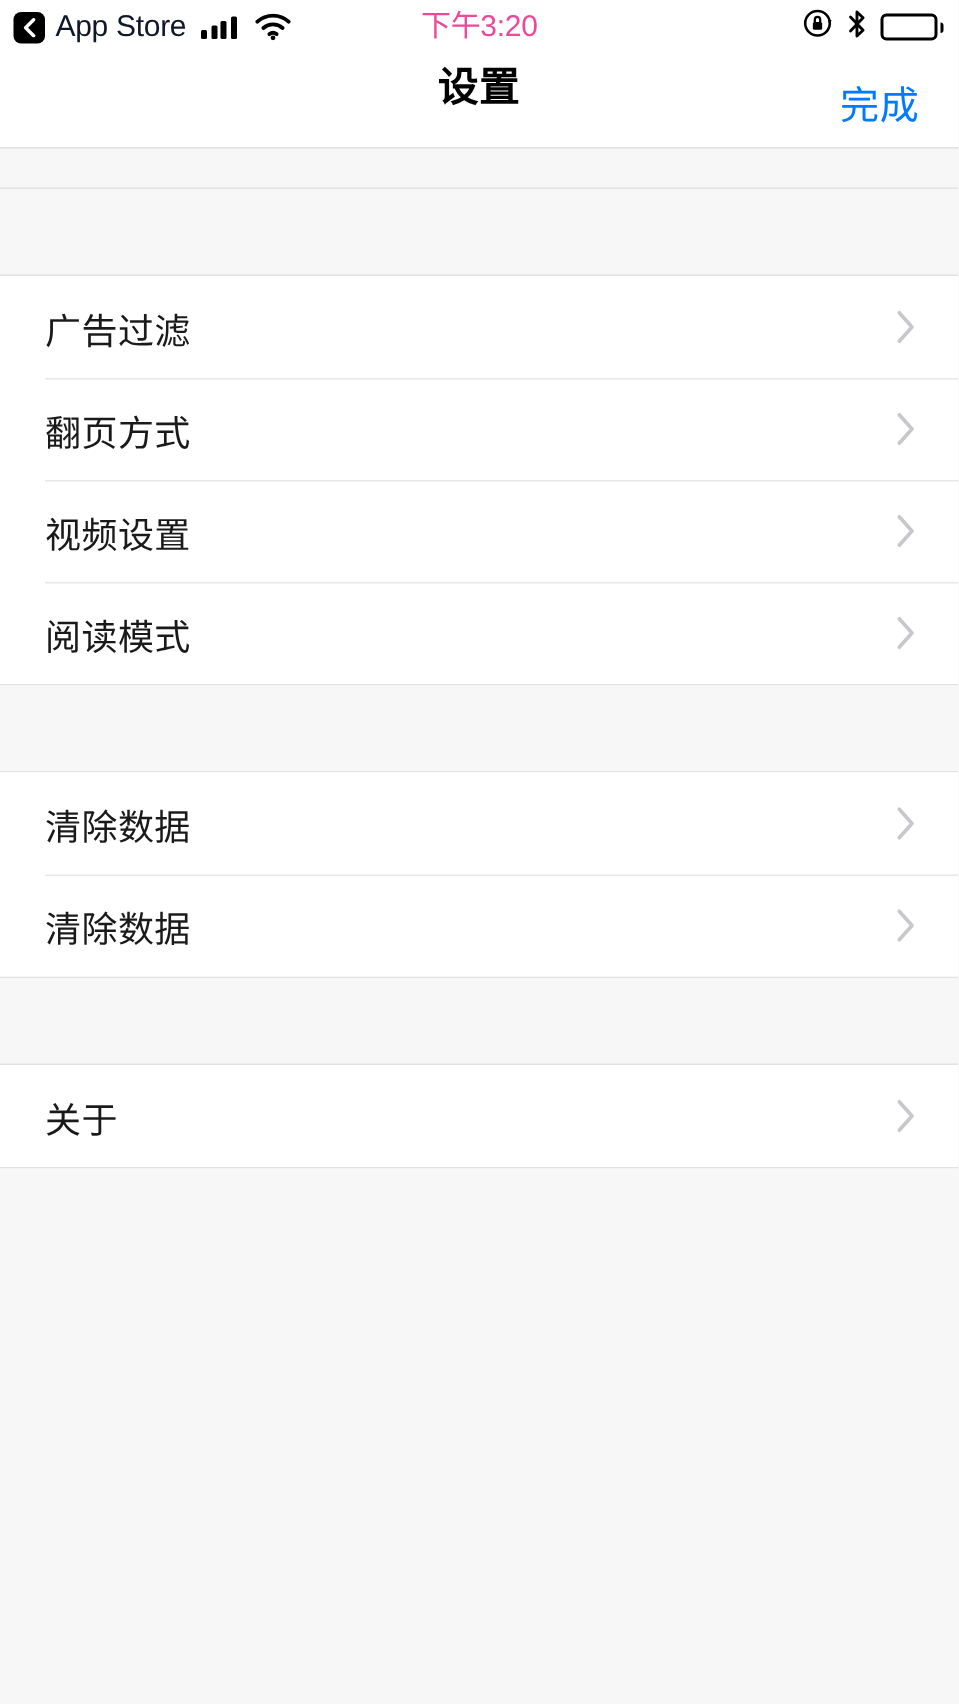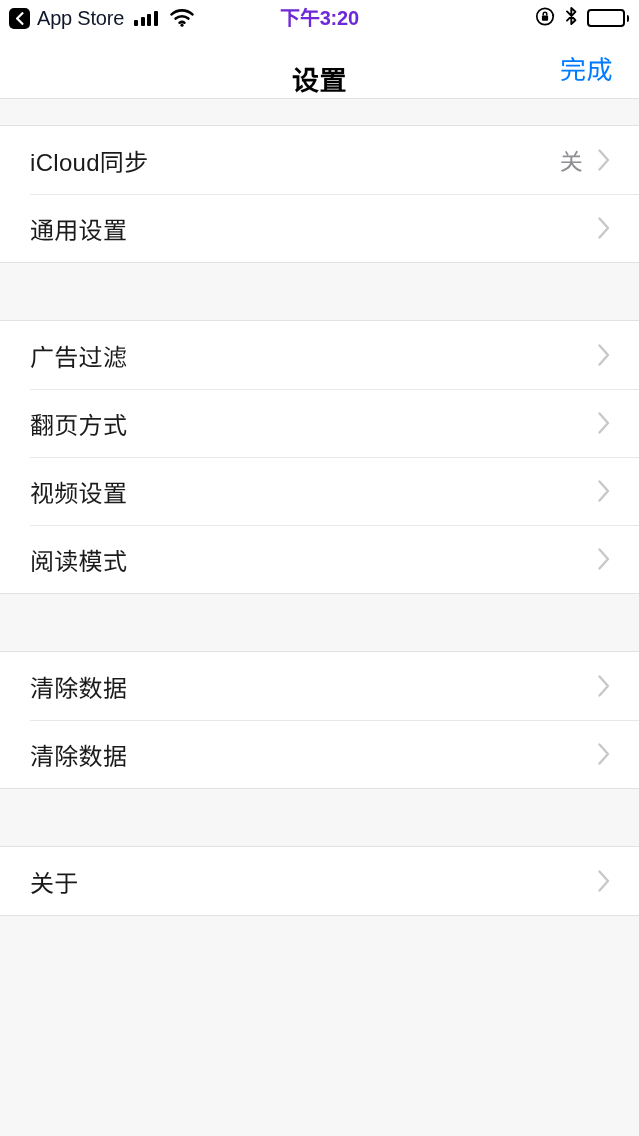"下午3:20" .status-time { color: #6d28d9 -> #ec4899; font-weight: 700 -> 400 }
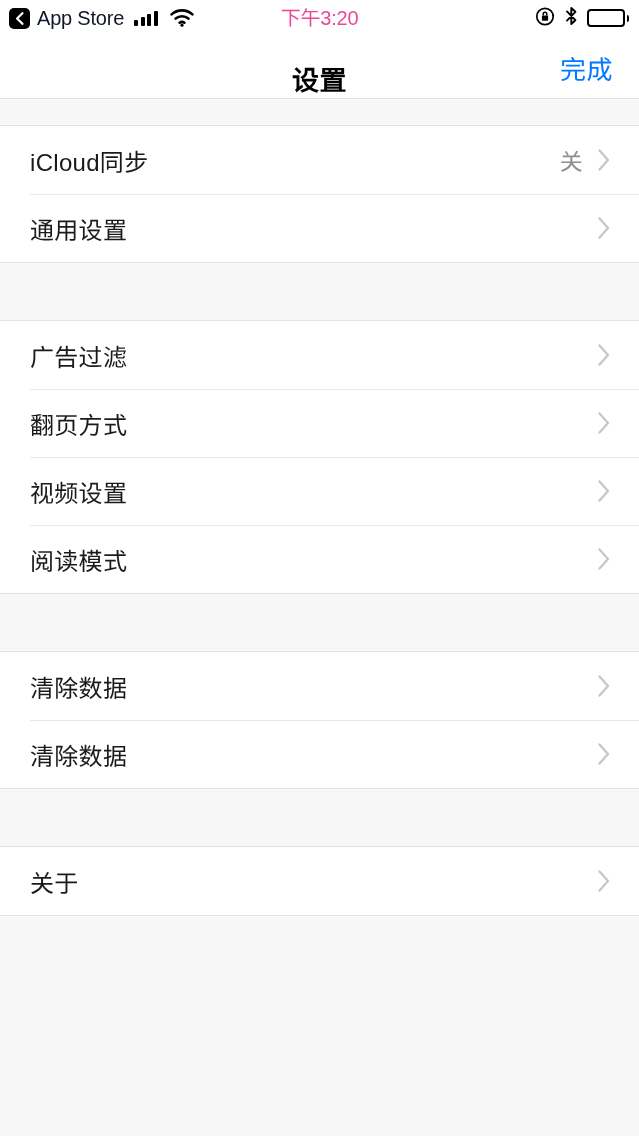"设置" .nav-bar { align-items: flex-end -> flex-start }
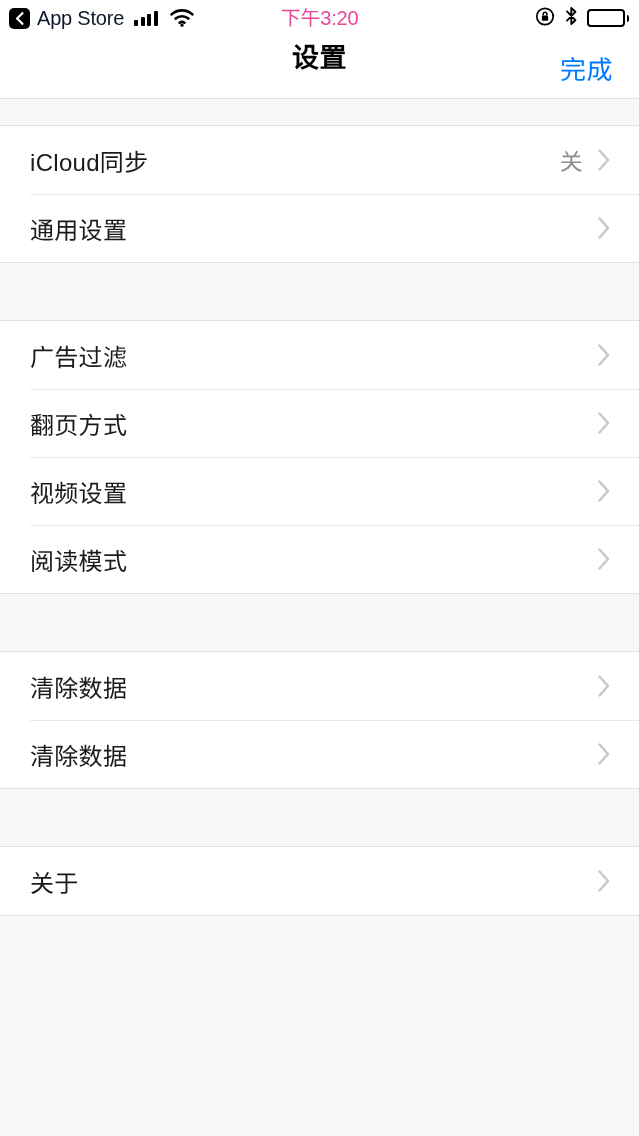"iCloud同步" div.section { html: <div> <div> <span>iCloud同步</span> <span>关</span> <span> <svg> <path></path> </svg> </span> </div> <div> <span>通用设置</span> <span></span> <span> <svg> <path></path> </svg> </span> </div> </div> -> none }
